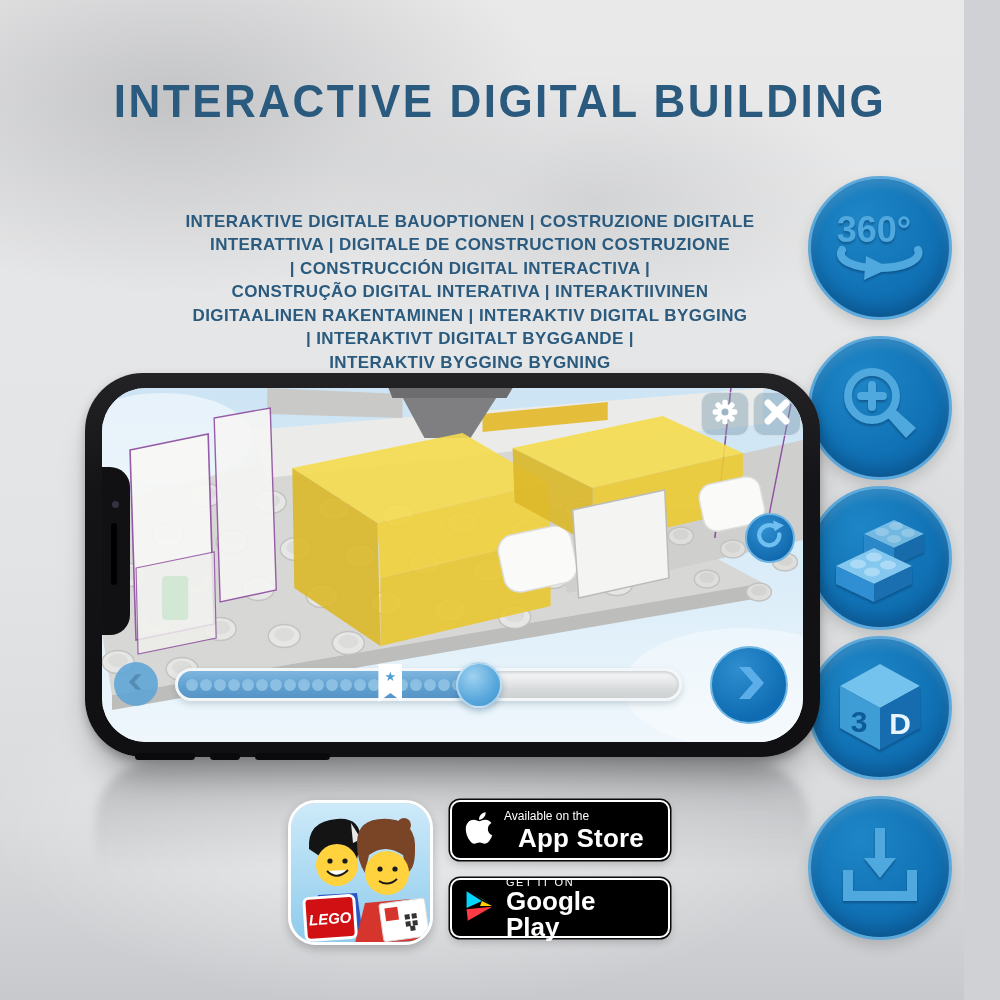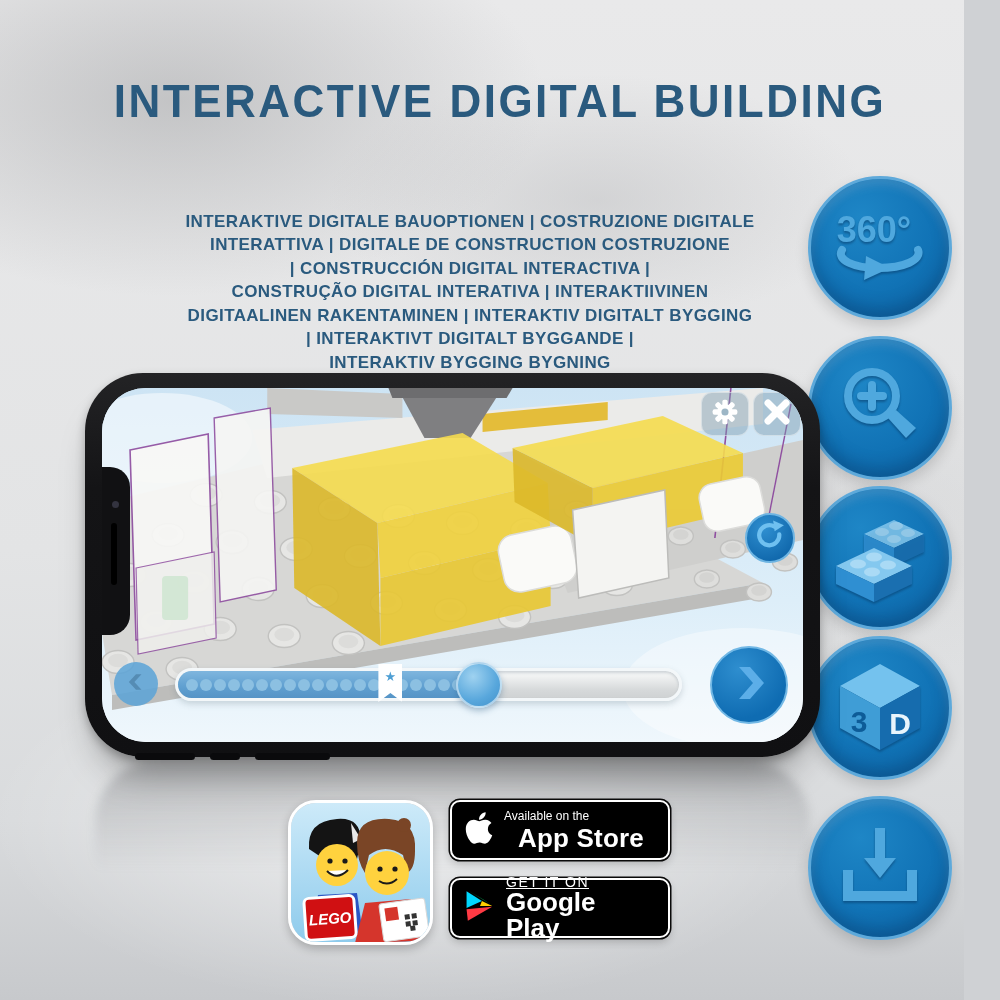"DIGITAALINEN RAKENTAMINEN | INTERAKTIV" div { text: DIGITALT -> DIGITAL }
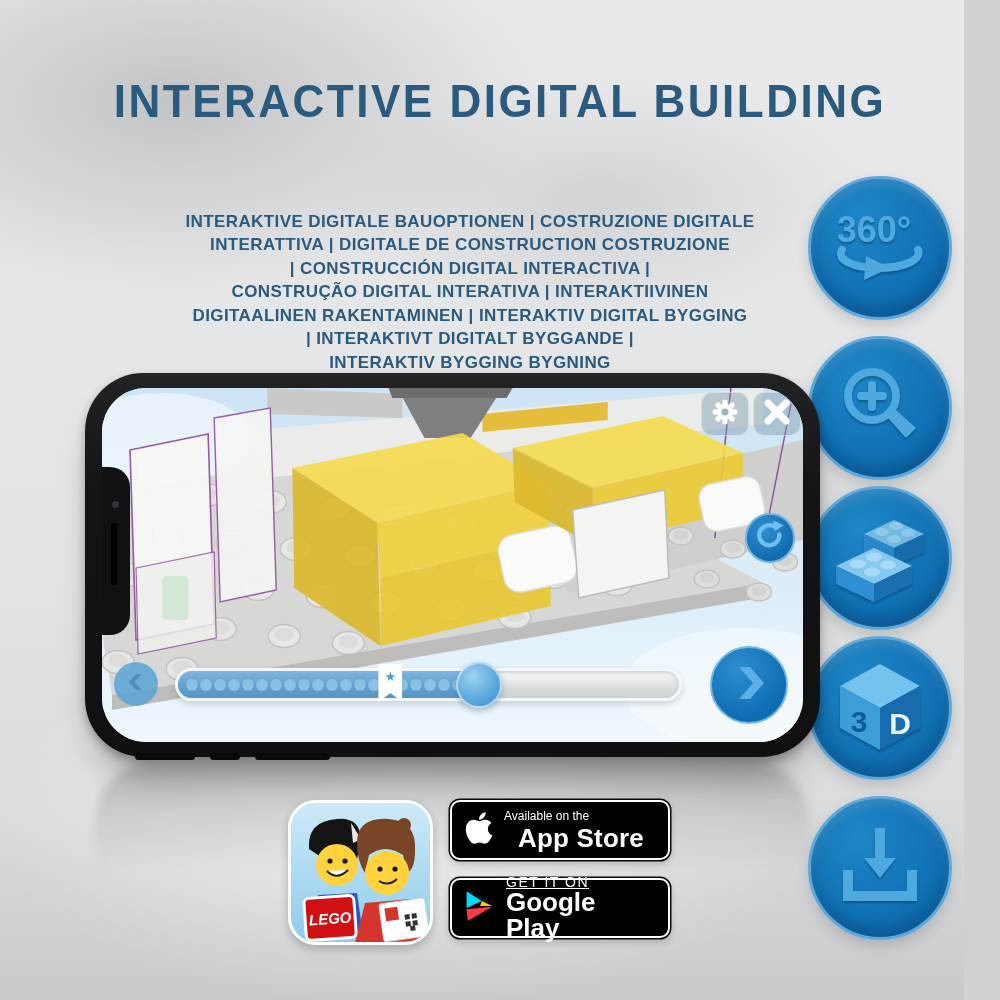"GET IT ON" .gp-small { font-size: 14px -> 11px; text-decoration: underline -> none }
